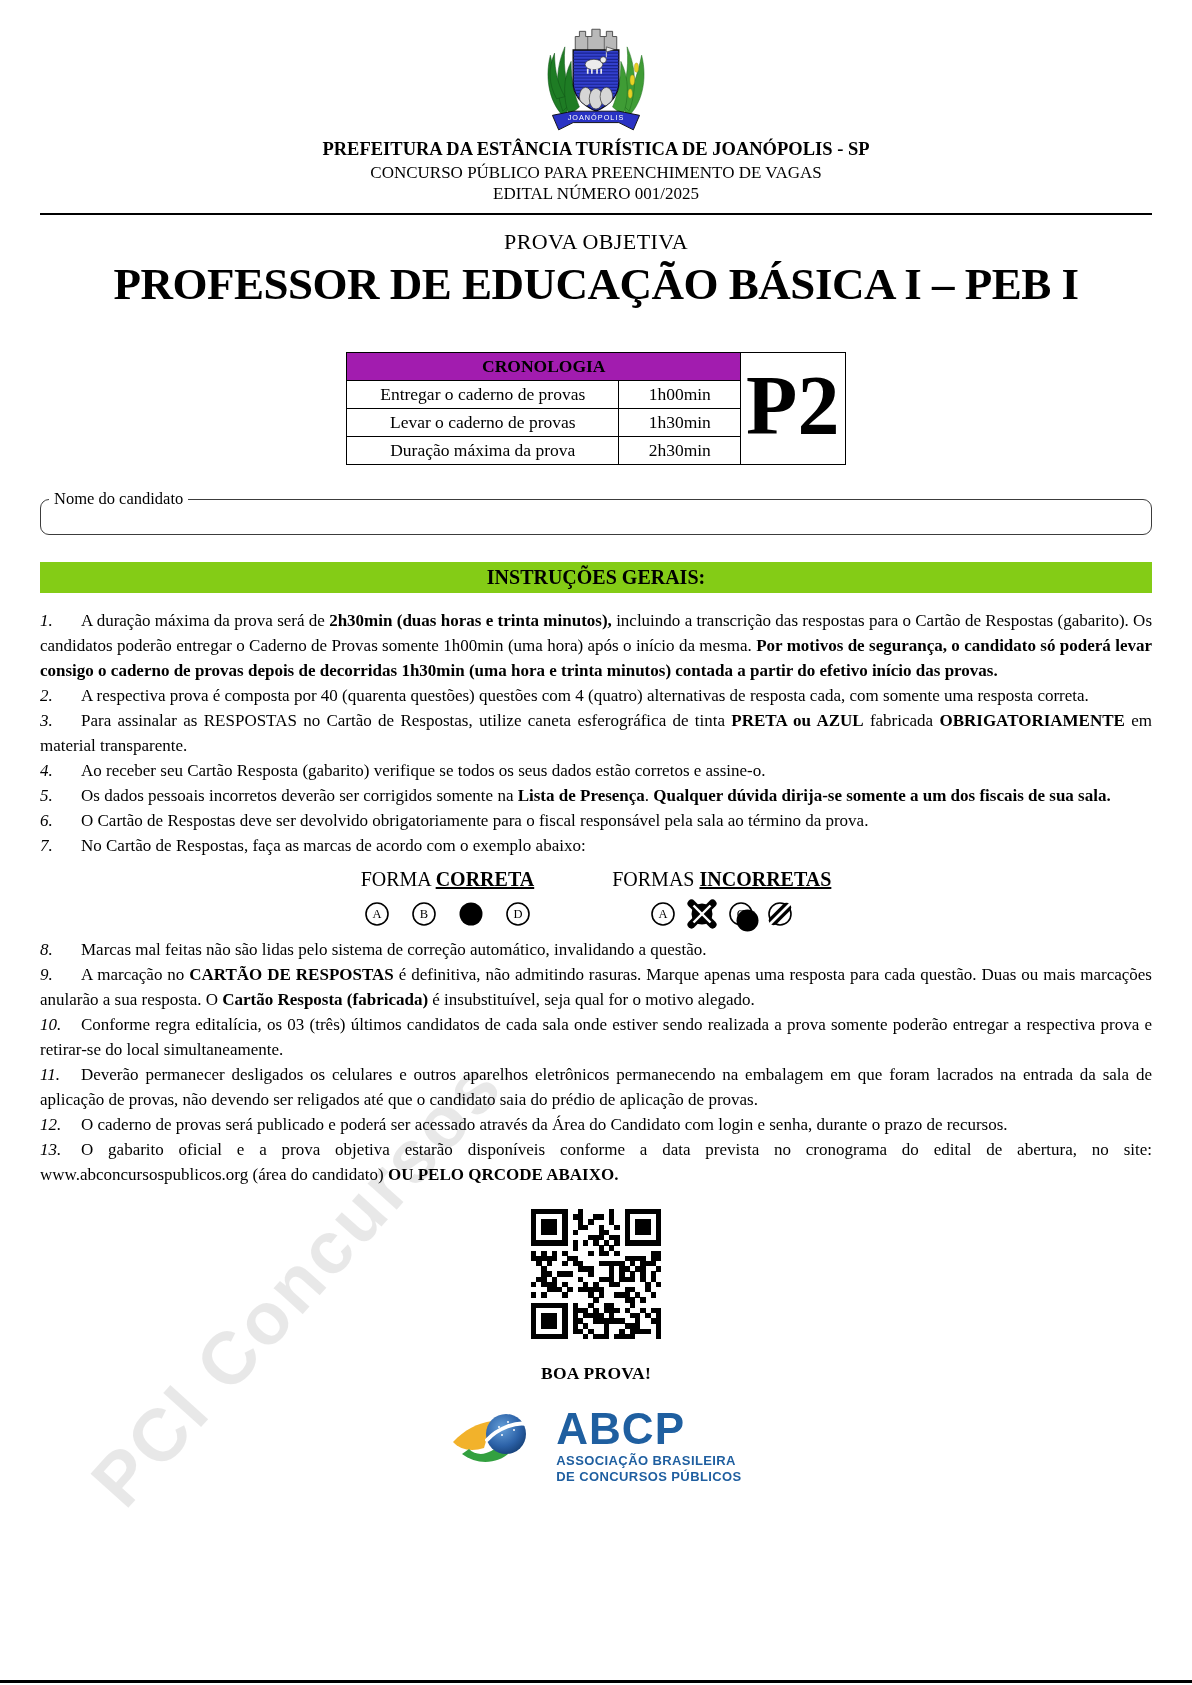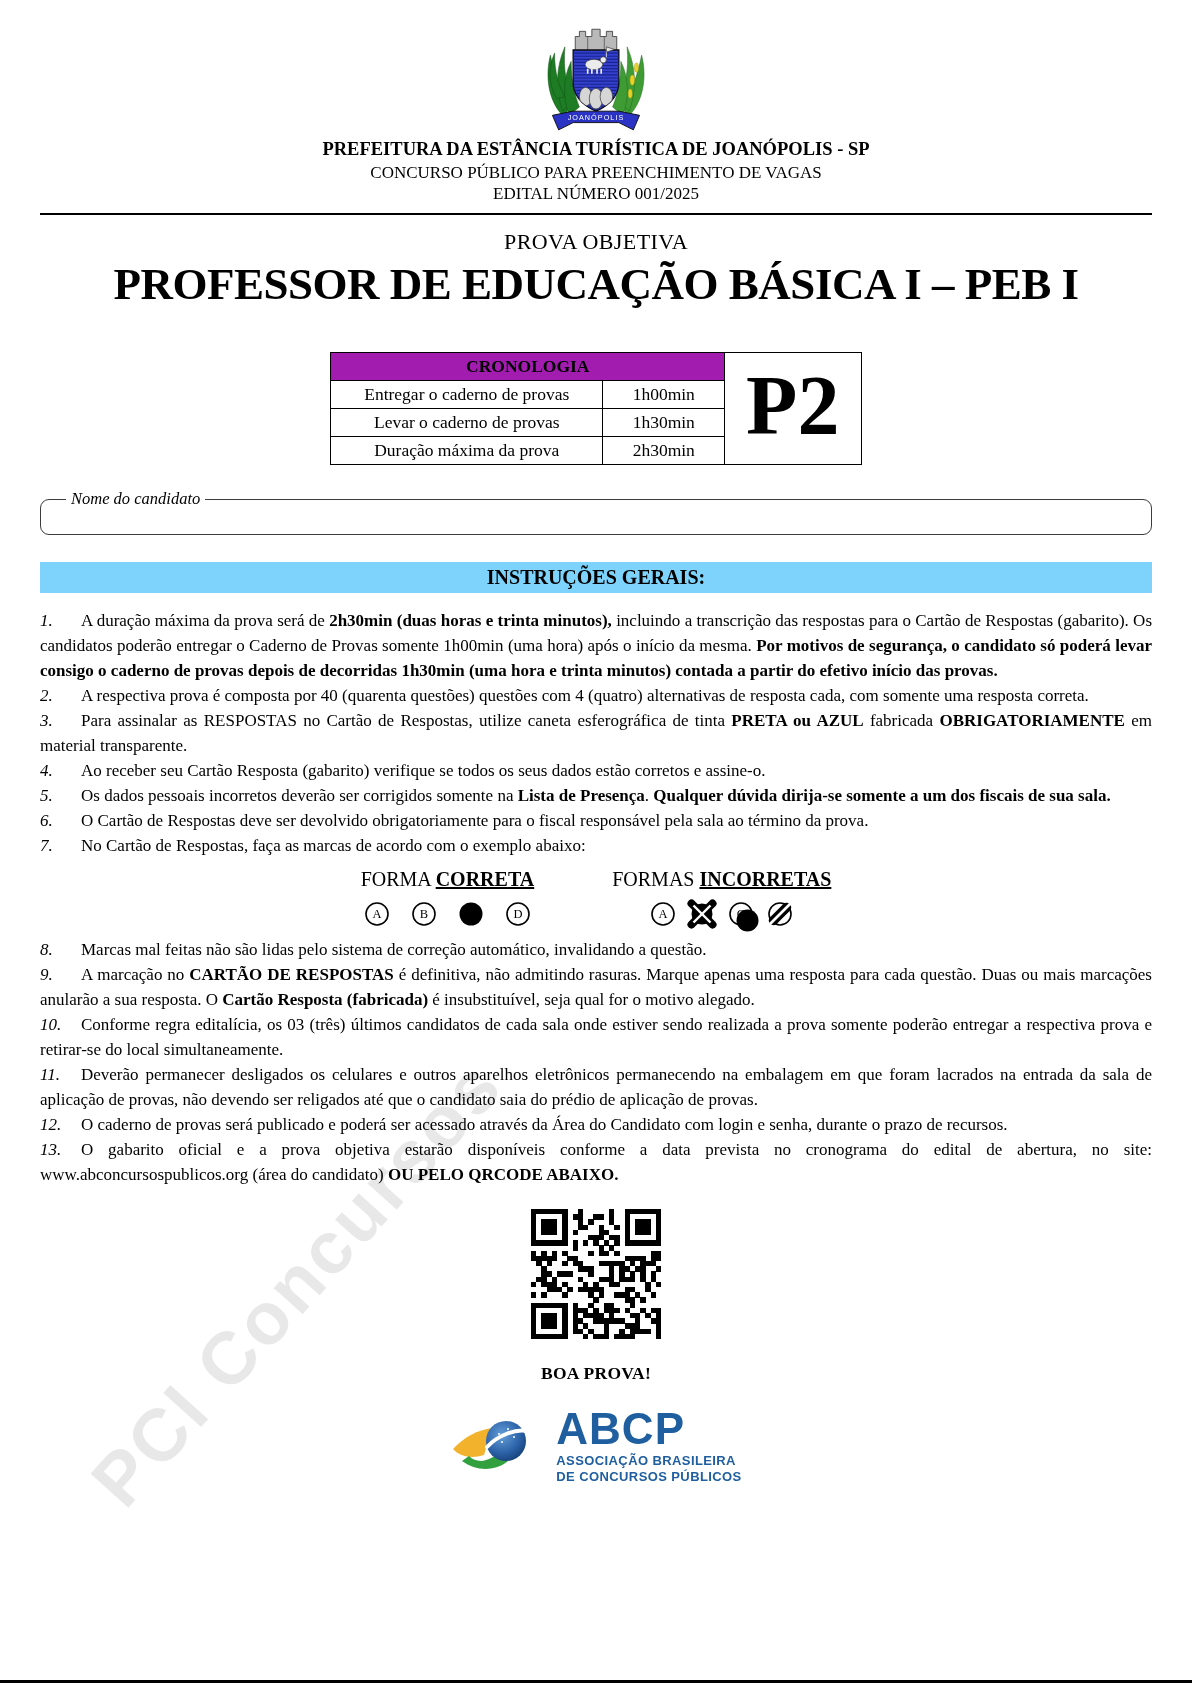"P2" .p2-box { width: 138px -> 106px }
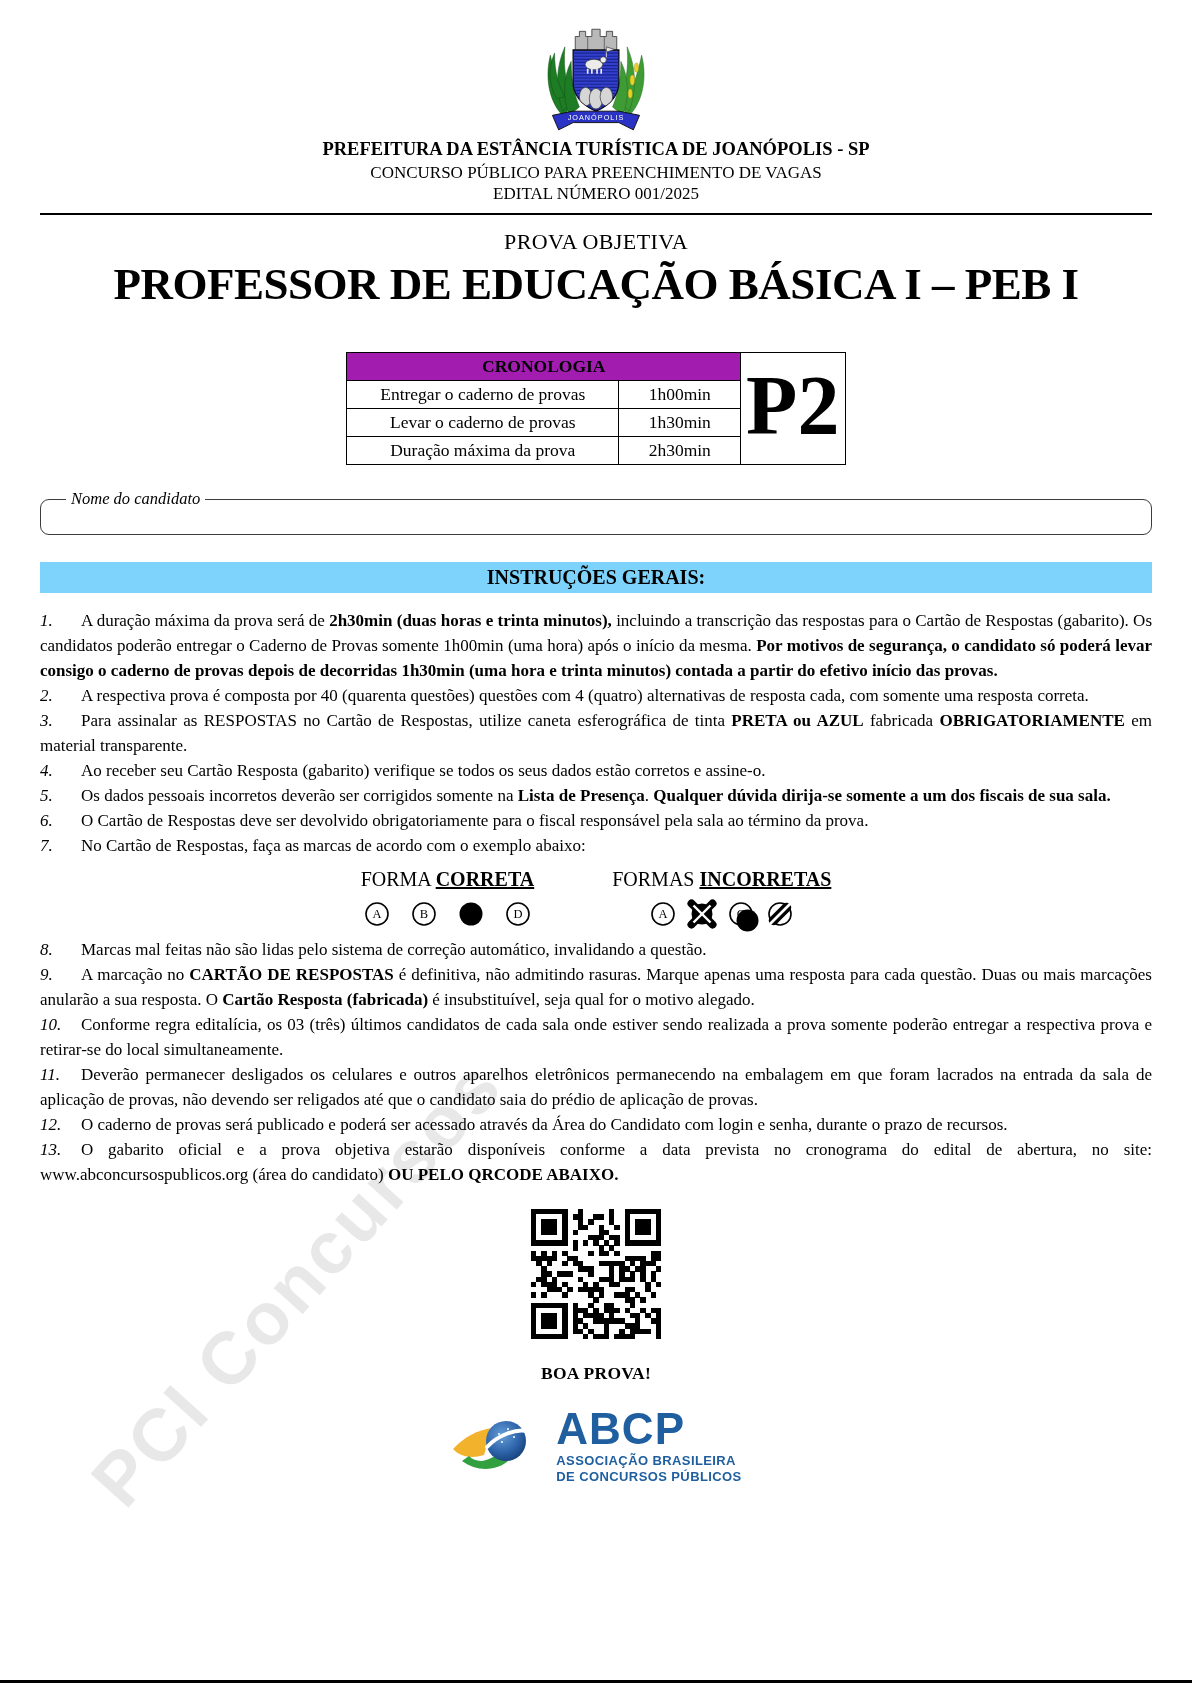"Nome do candidato" .name-fieldset legend { font-style: italic -> none; margin-left: 25px -> 8px }
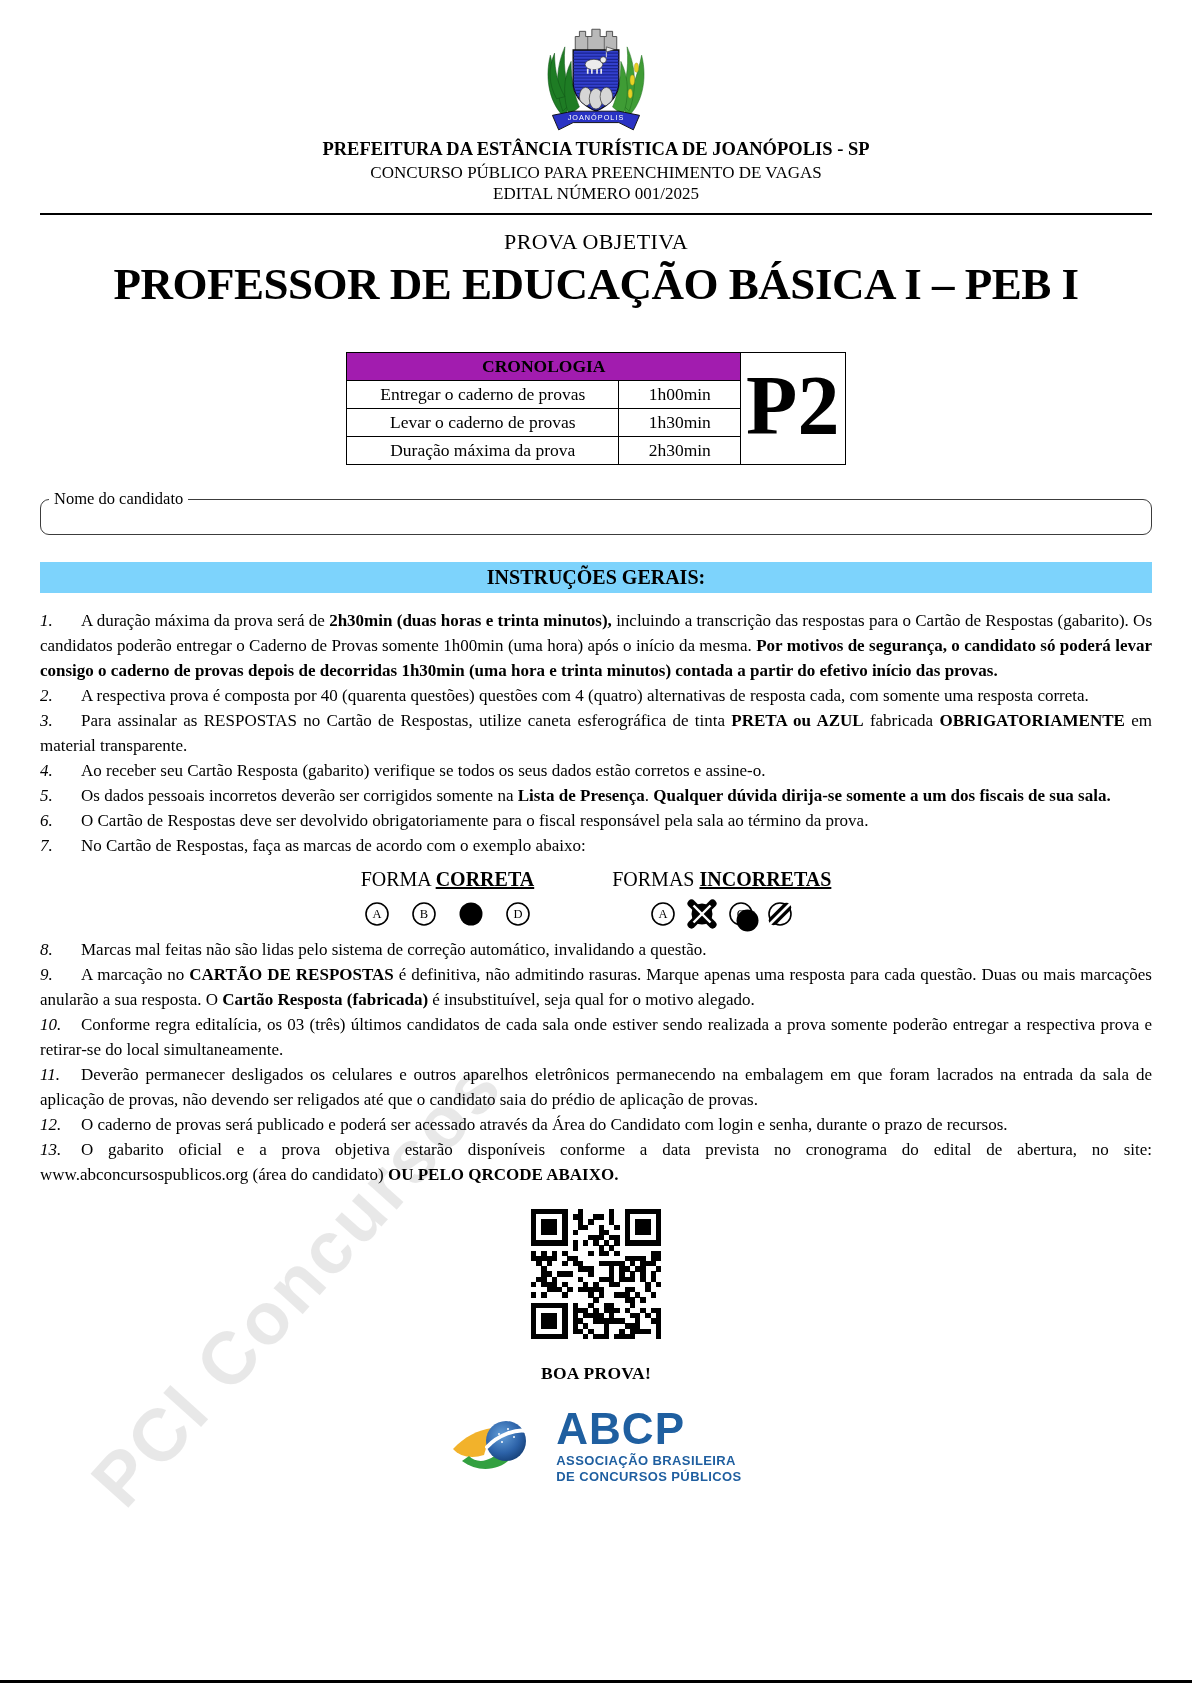"INSTRUÇÕES GERAIS:" .instr-banner { background: #7dd3fc -> #84cc16 }
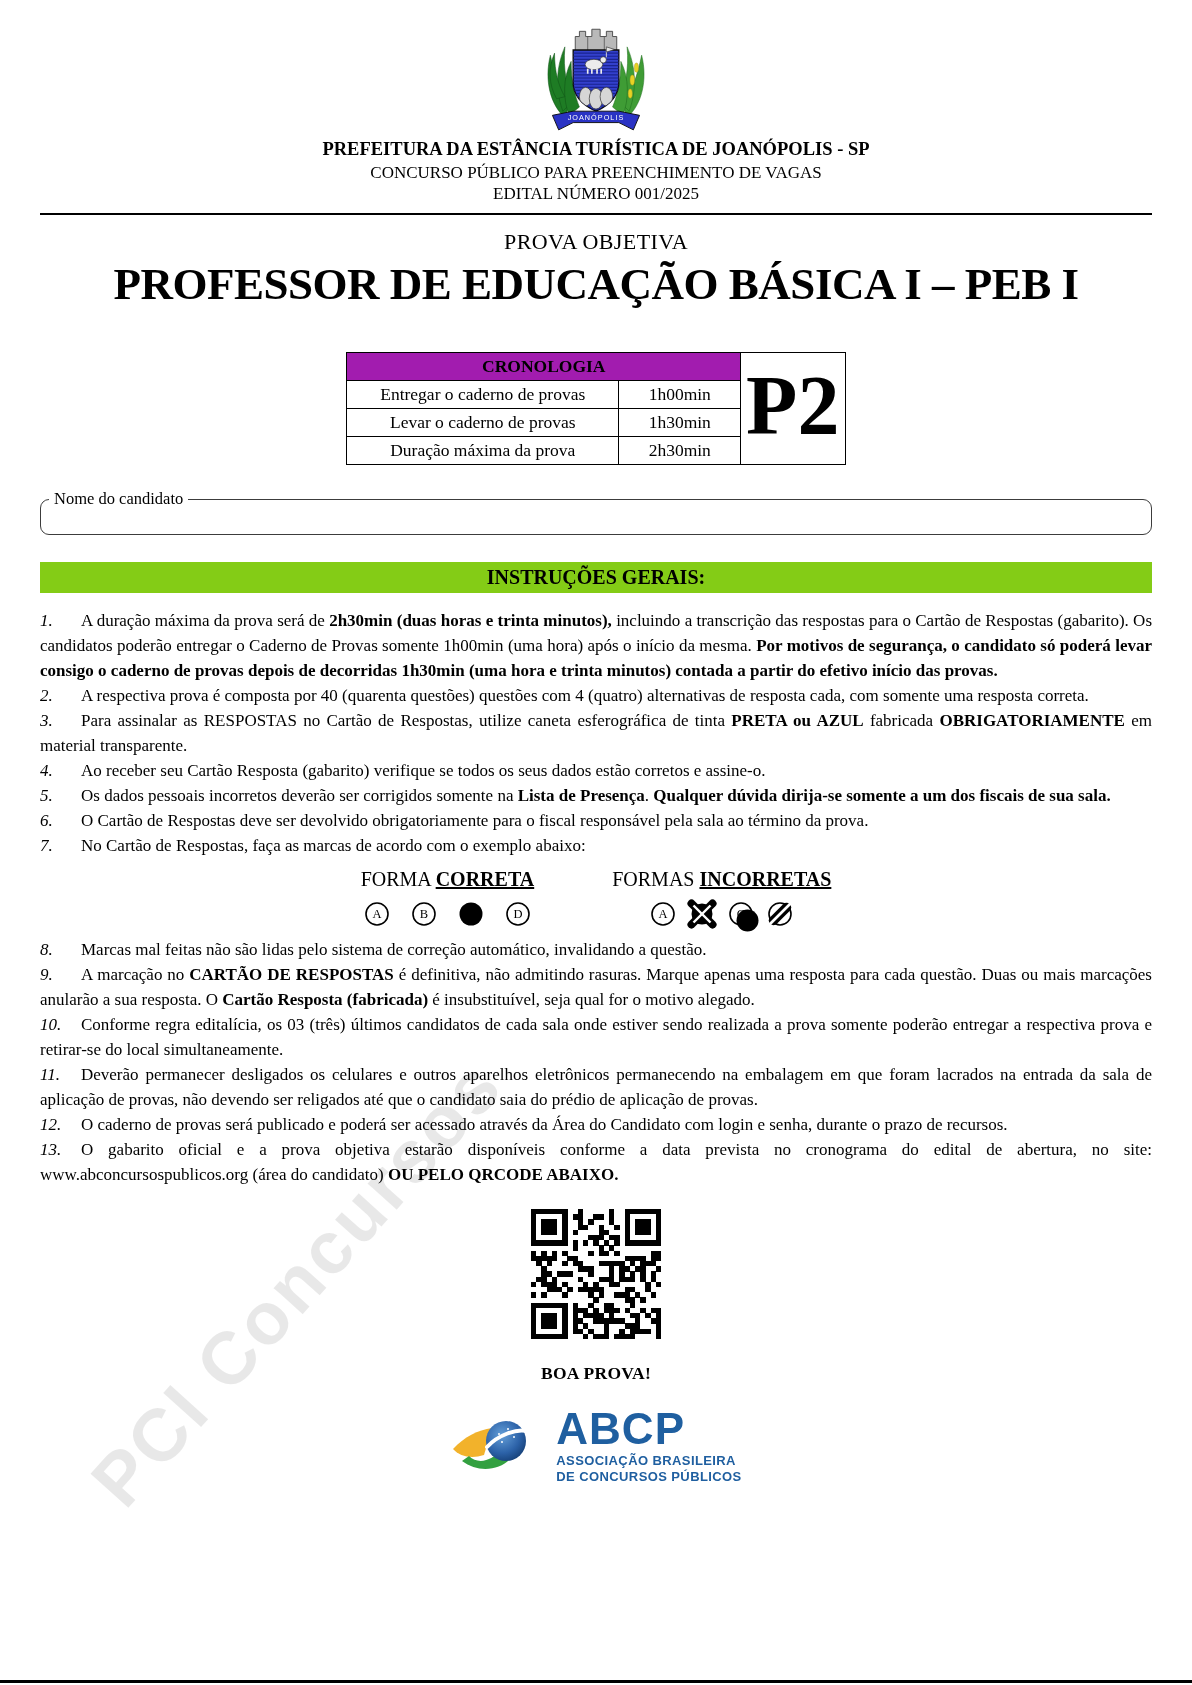"ABCP" .abcp { align-items: center -> none }
